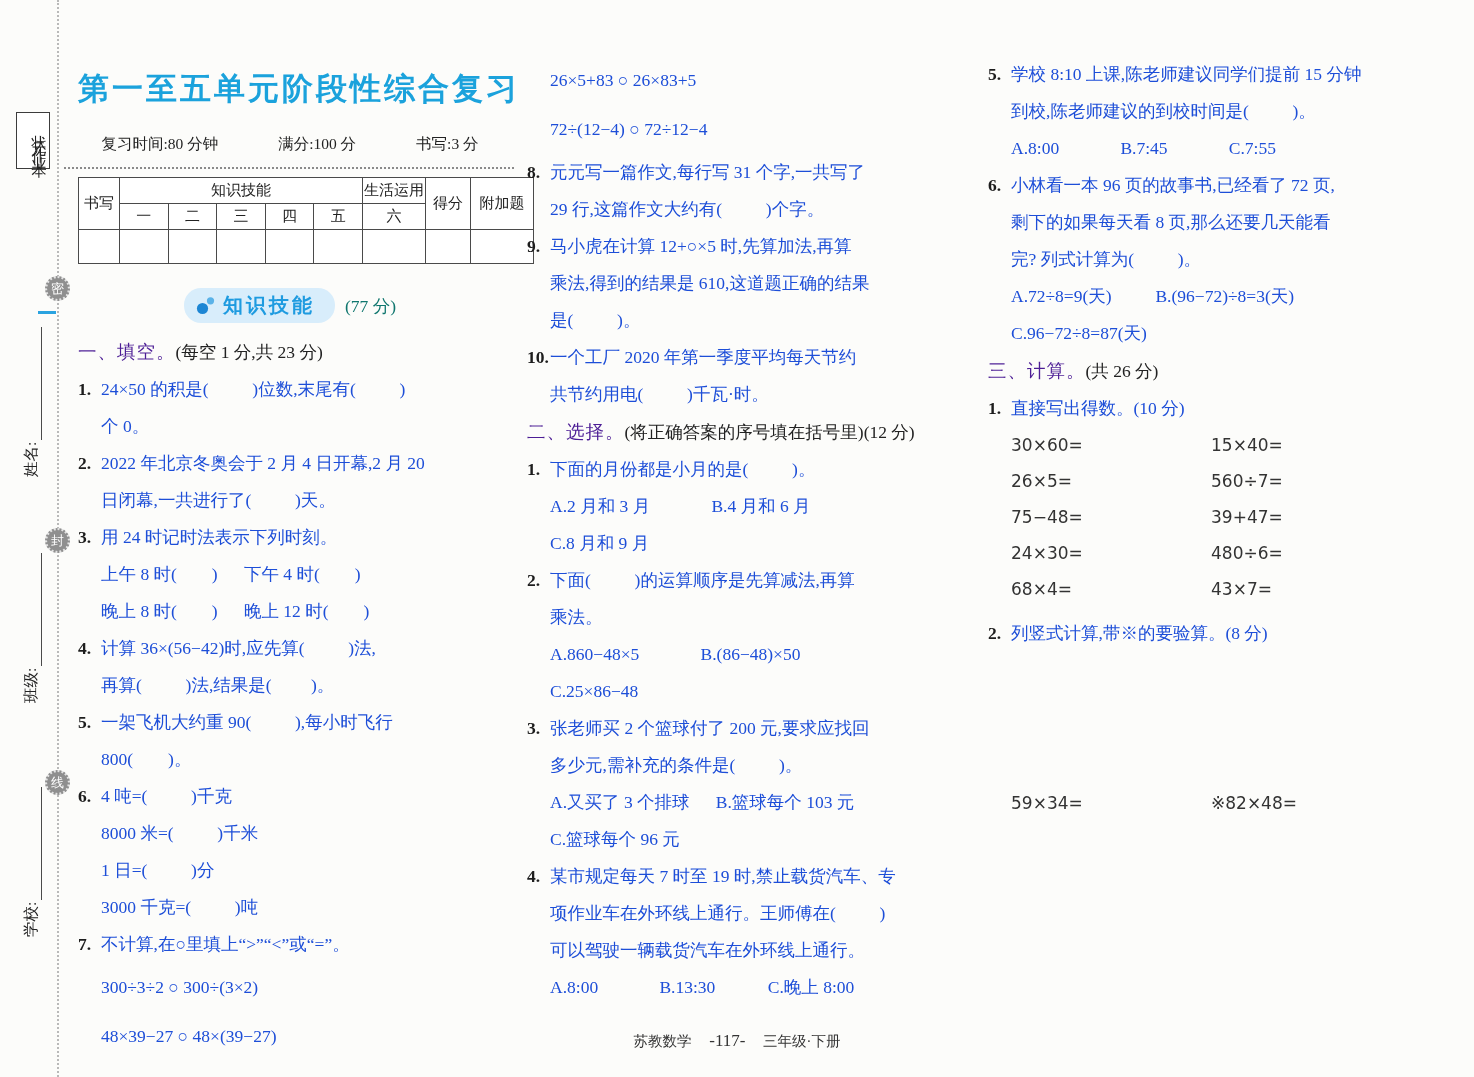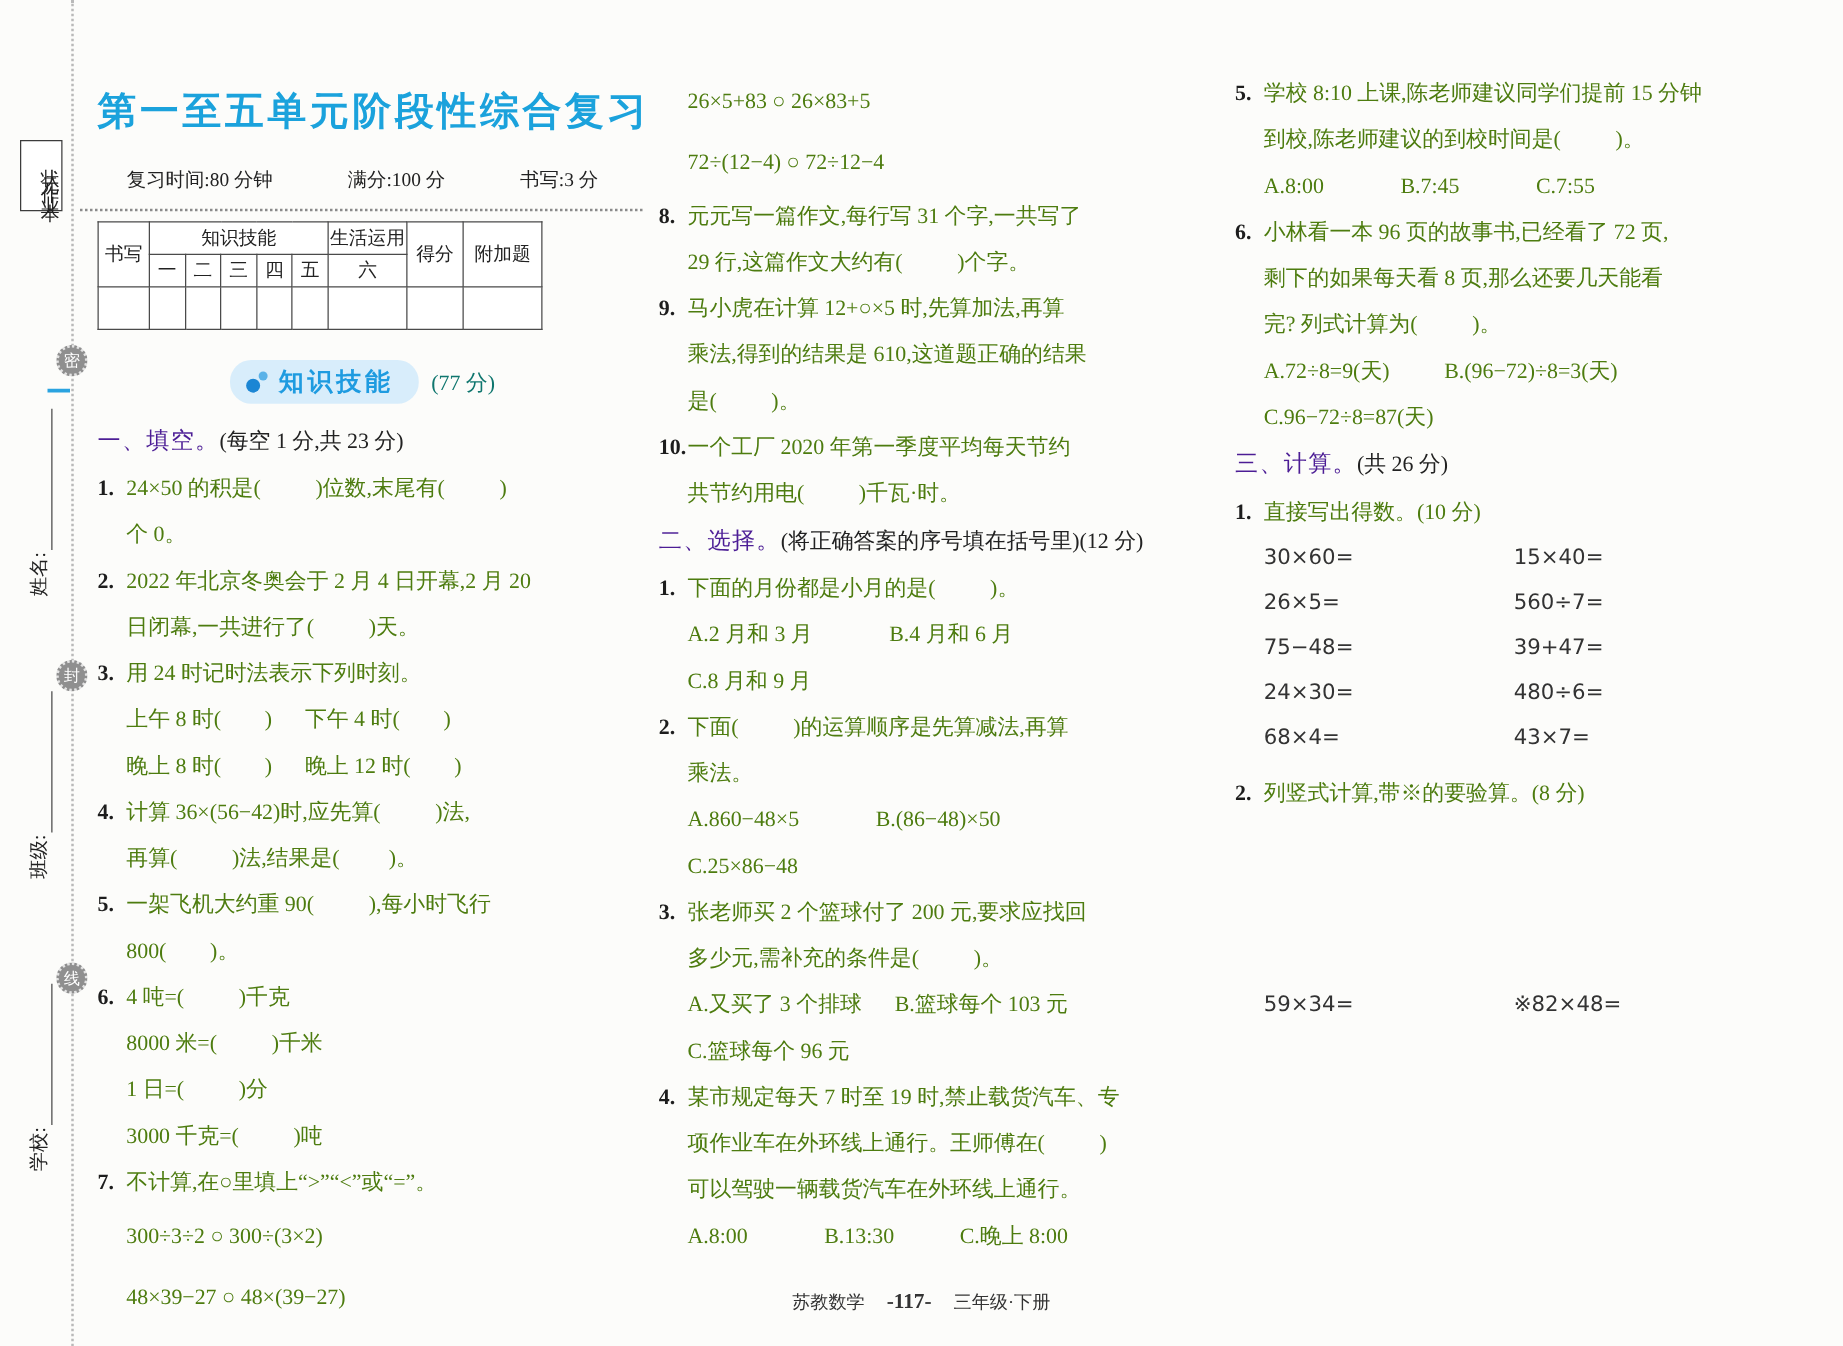"26×5+83 ○ 26×83+5" .qline { color: #4d7c0f -> #1d4ed8 }
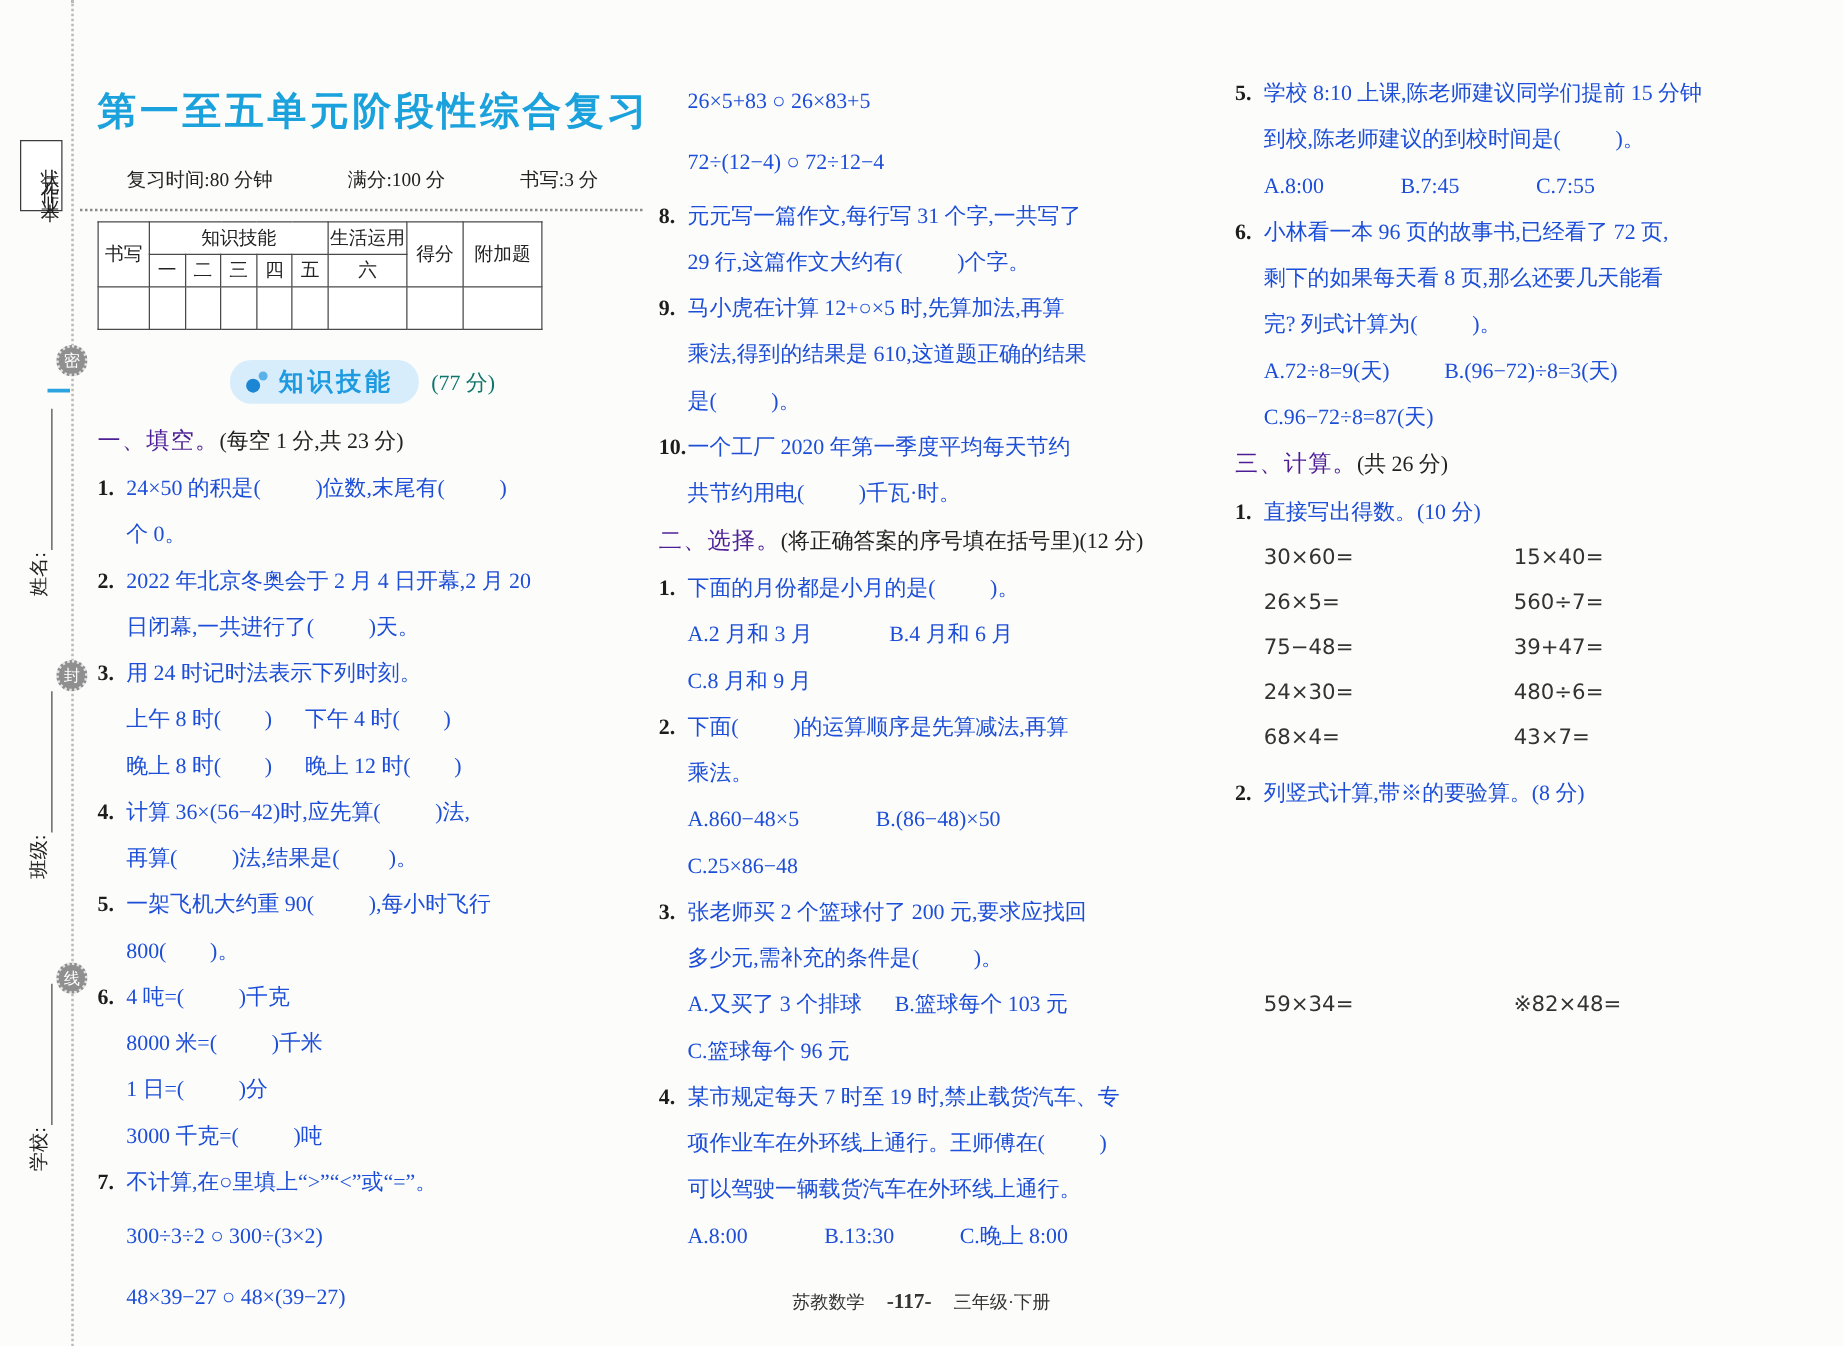"书写" table.score { width: 356px -> 456px }
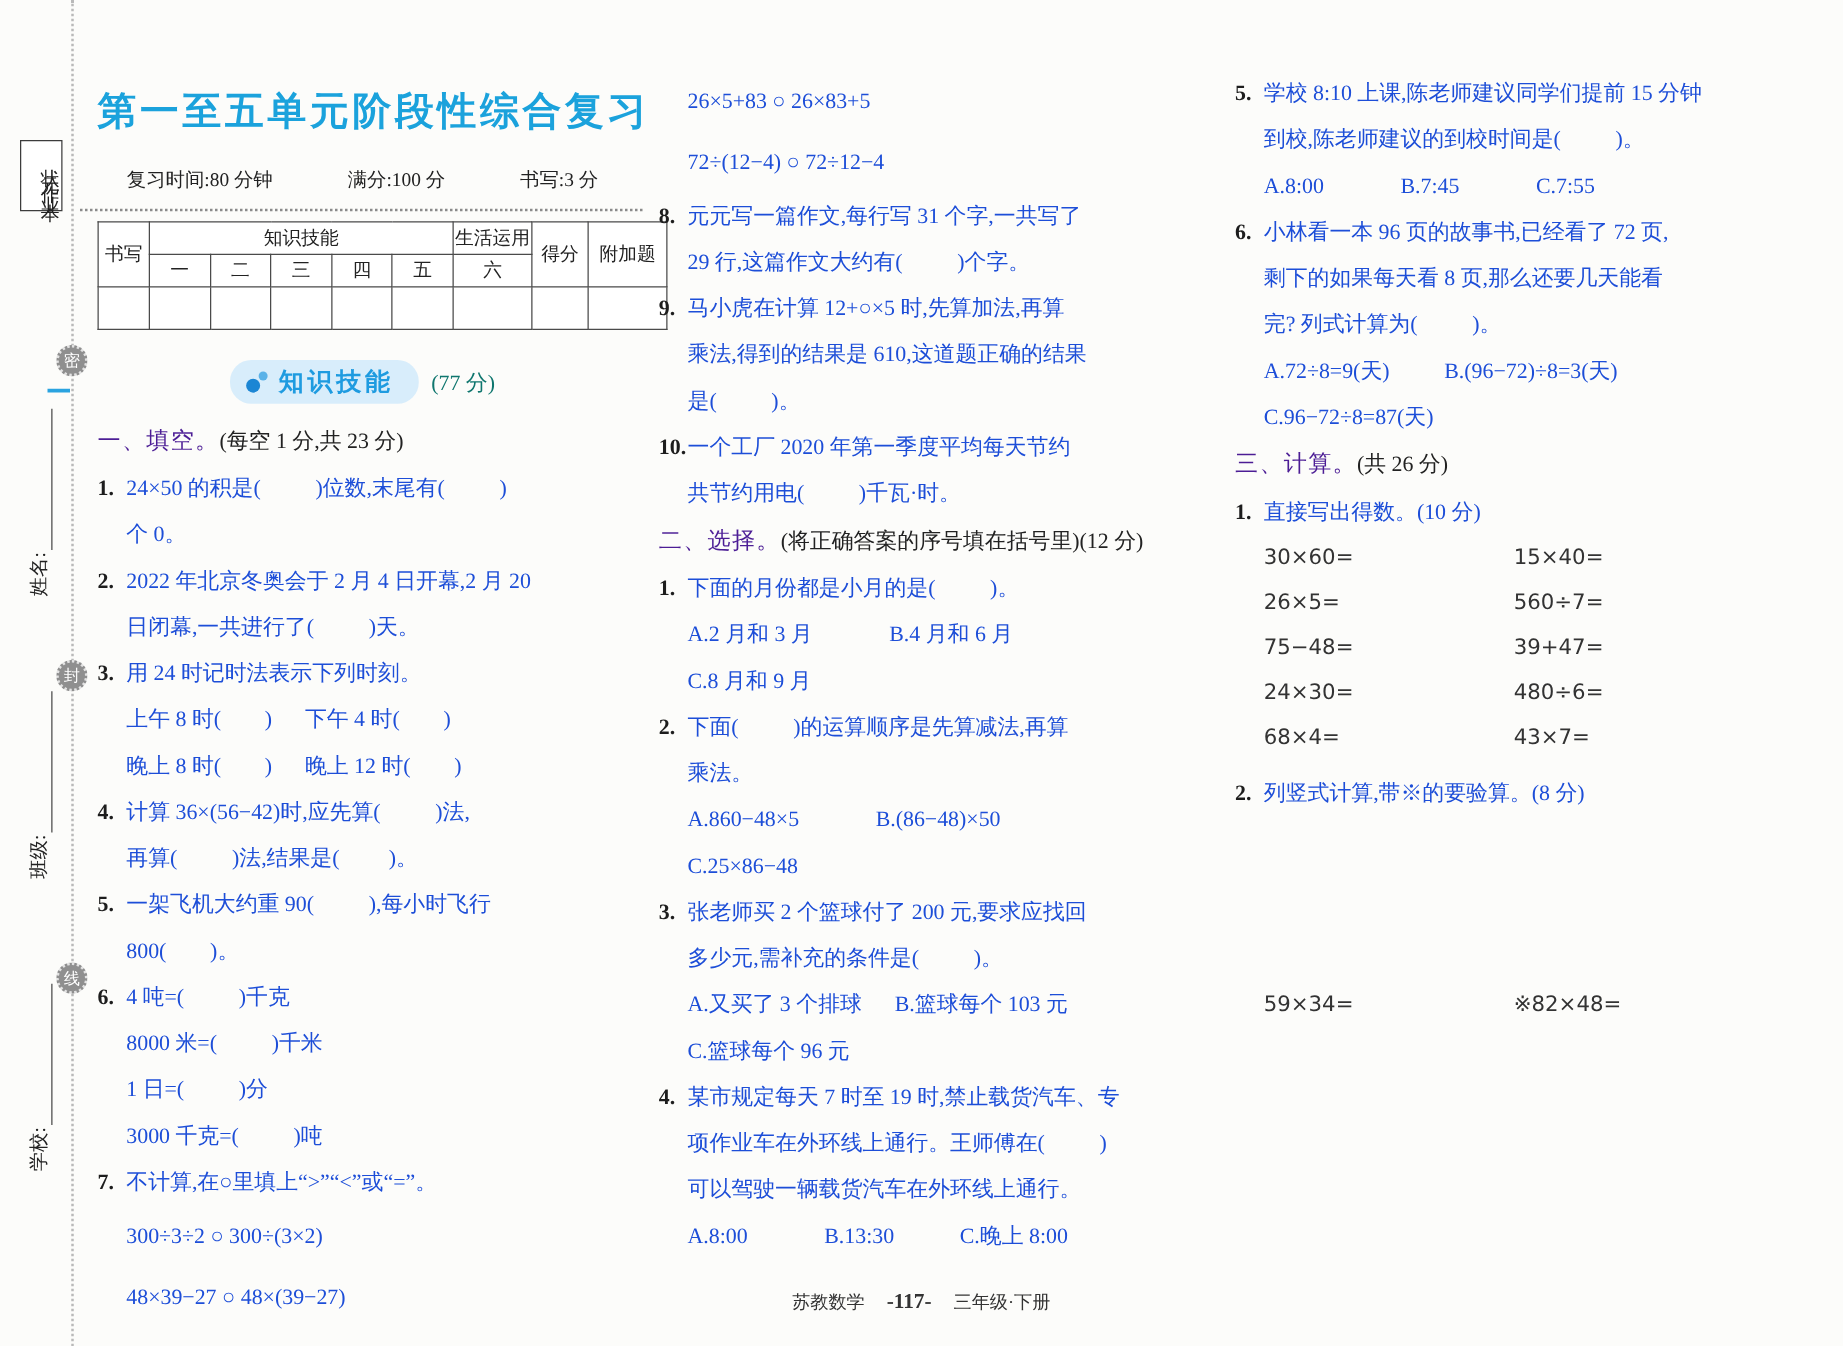"-117-" .footer .pg { font-weight: 700 -> 400 }
